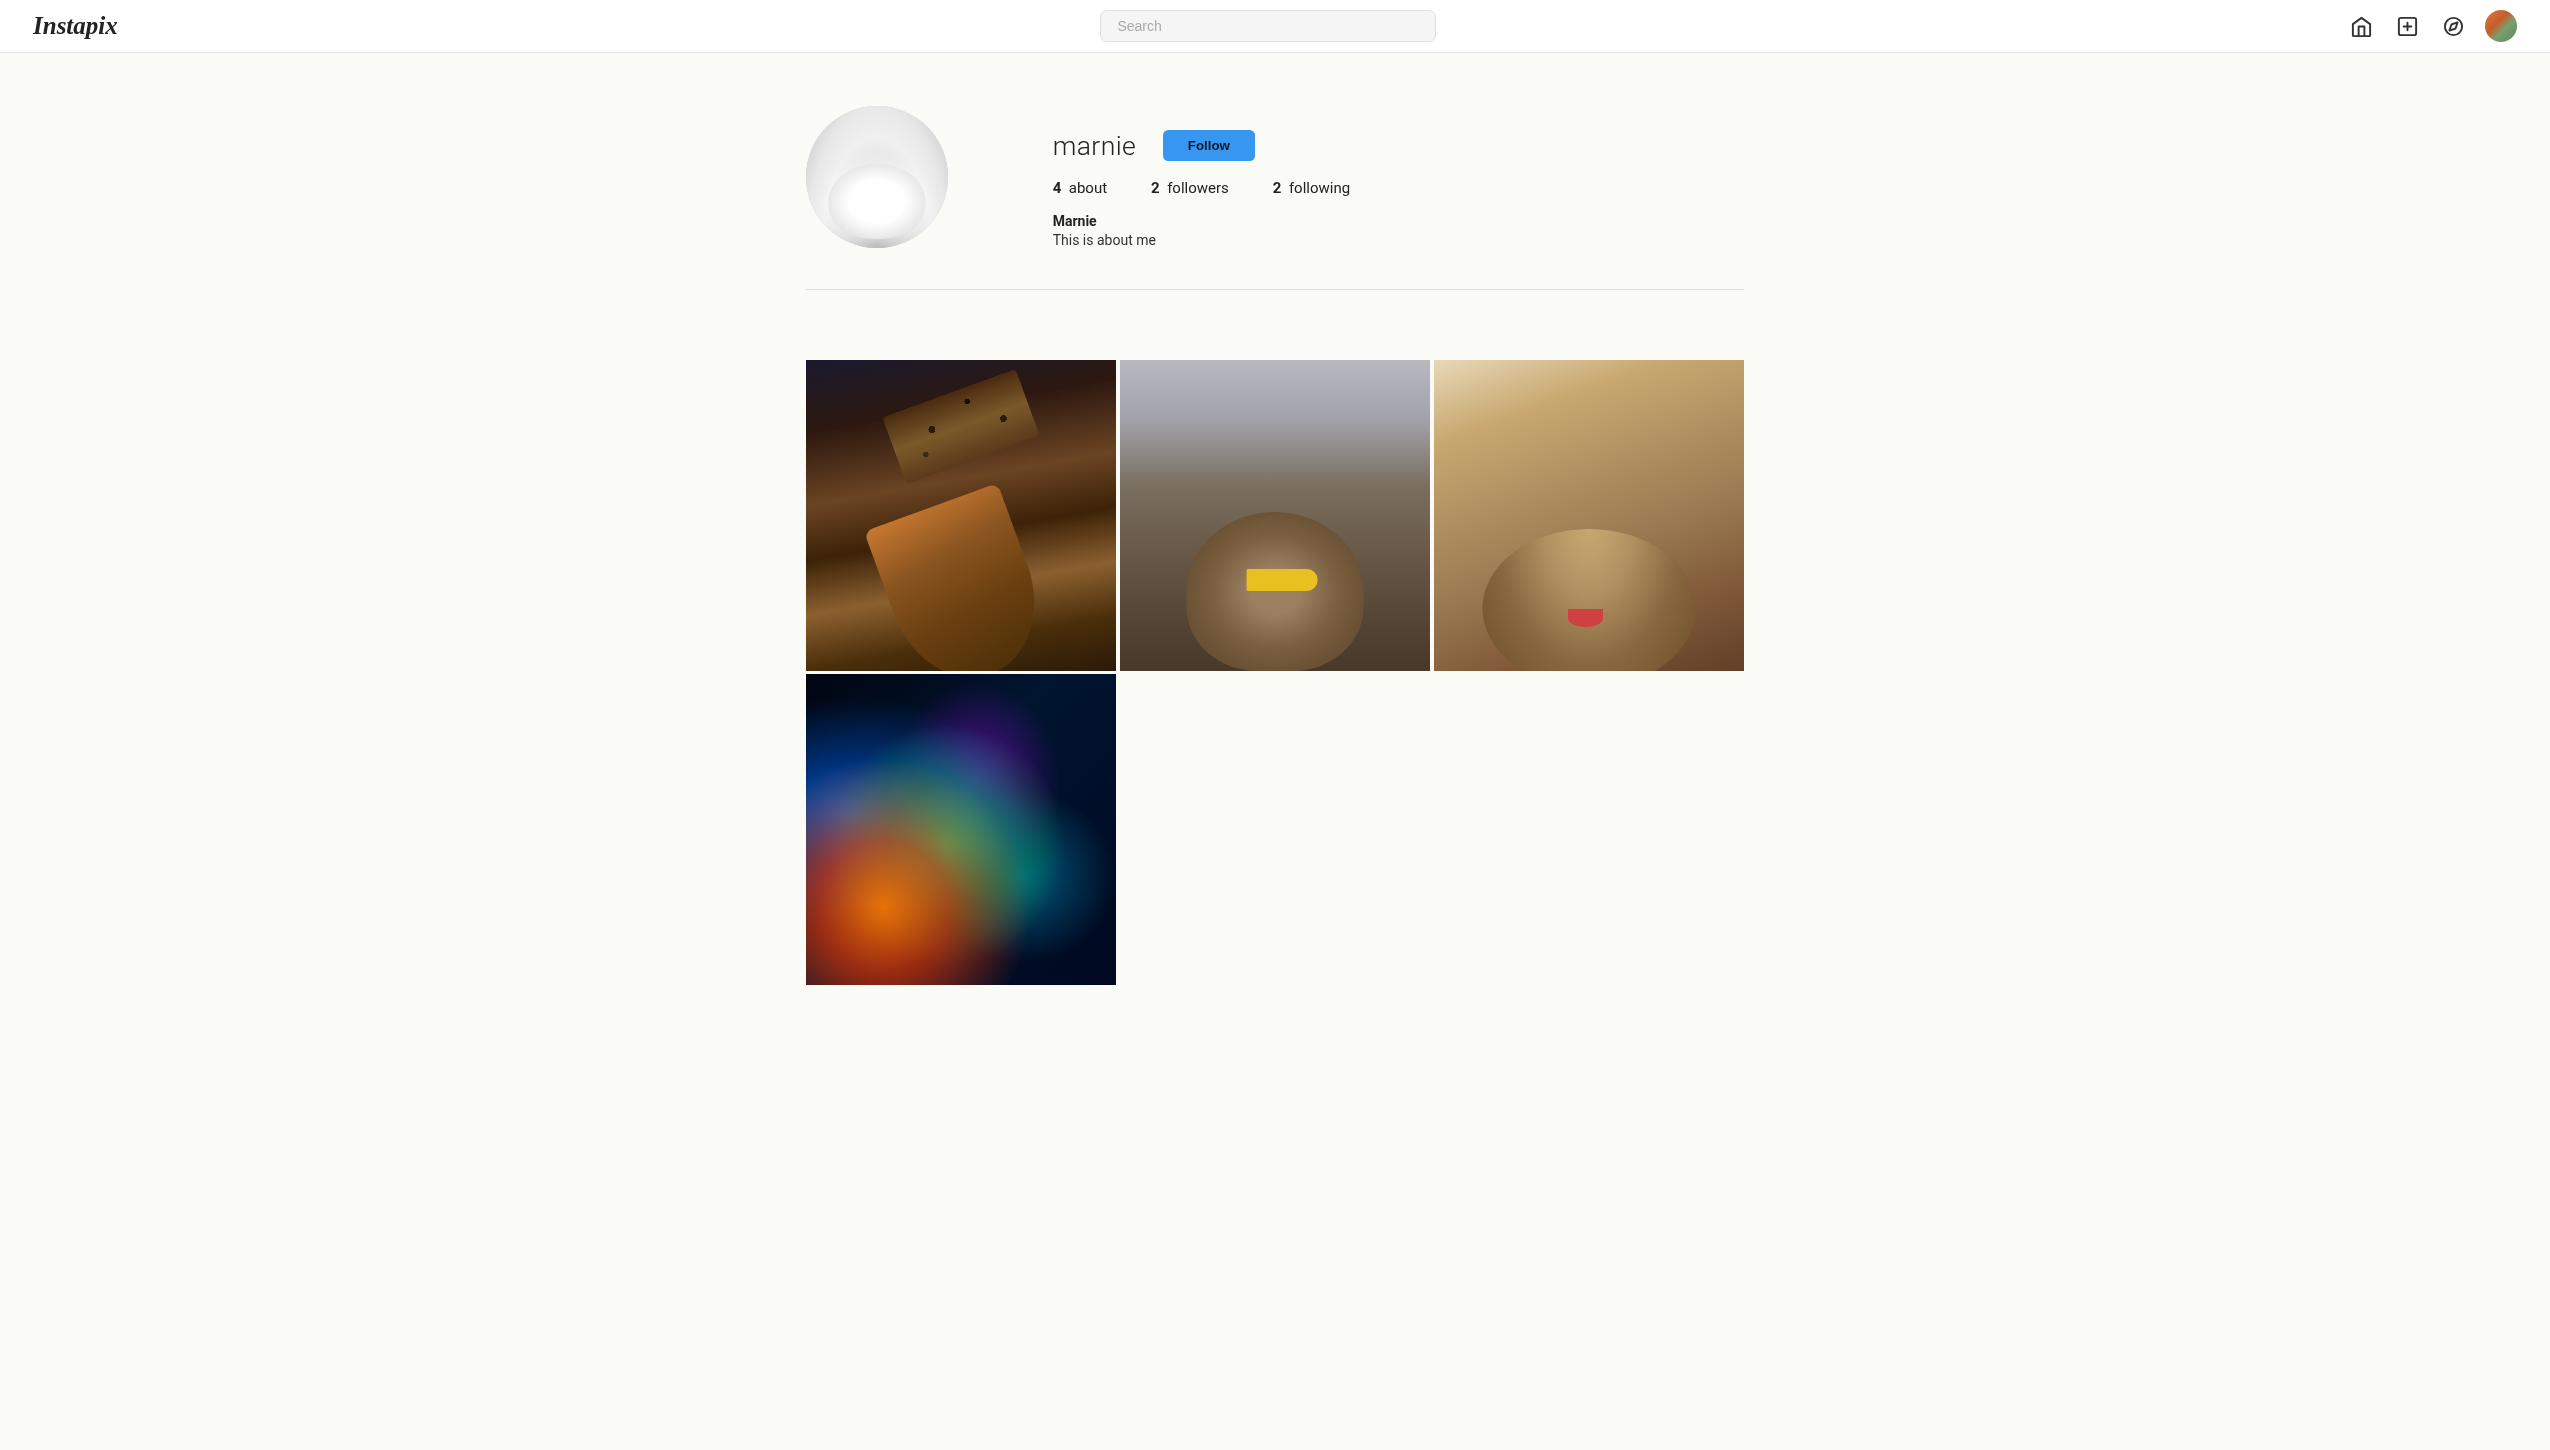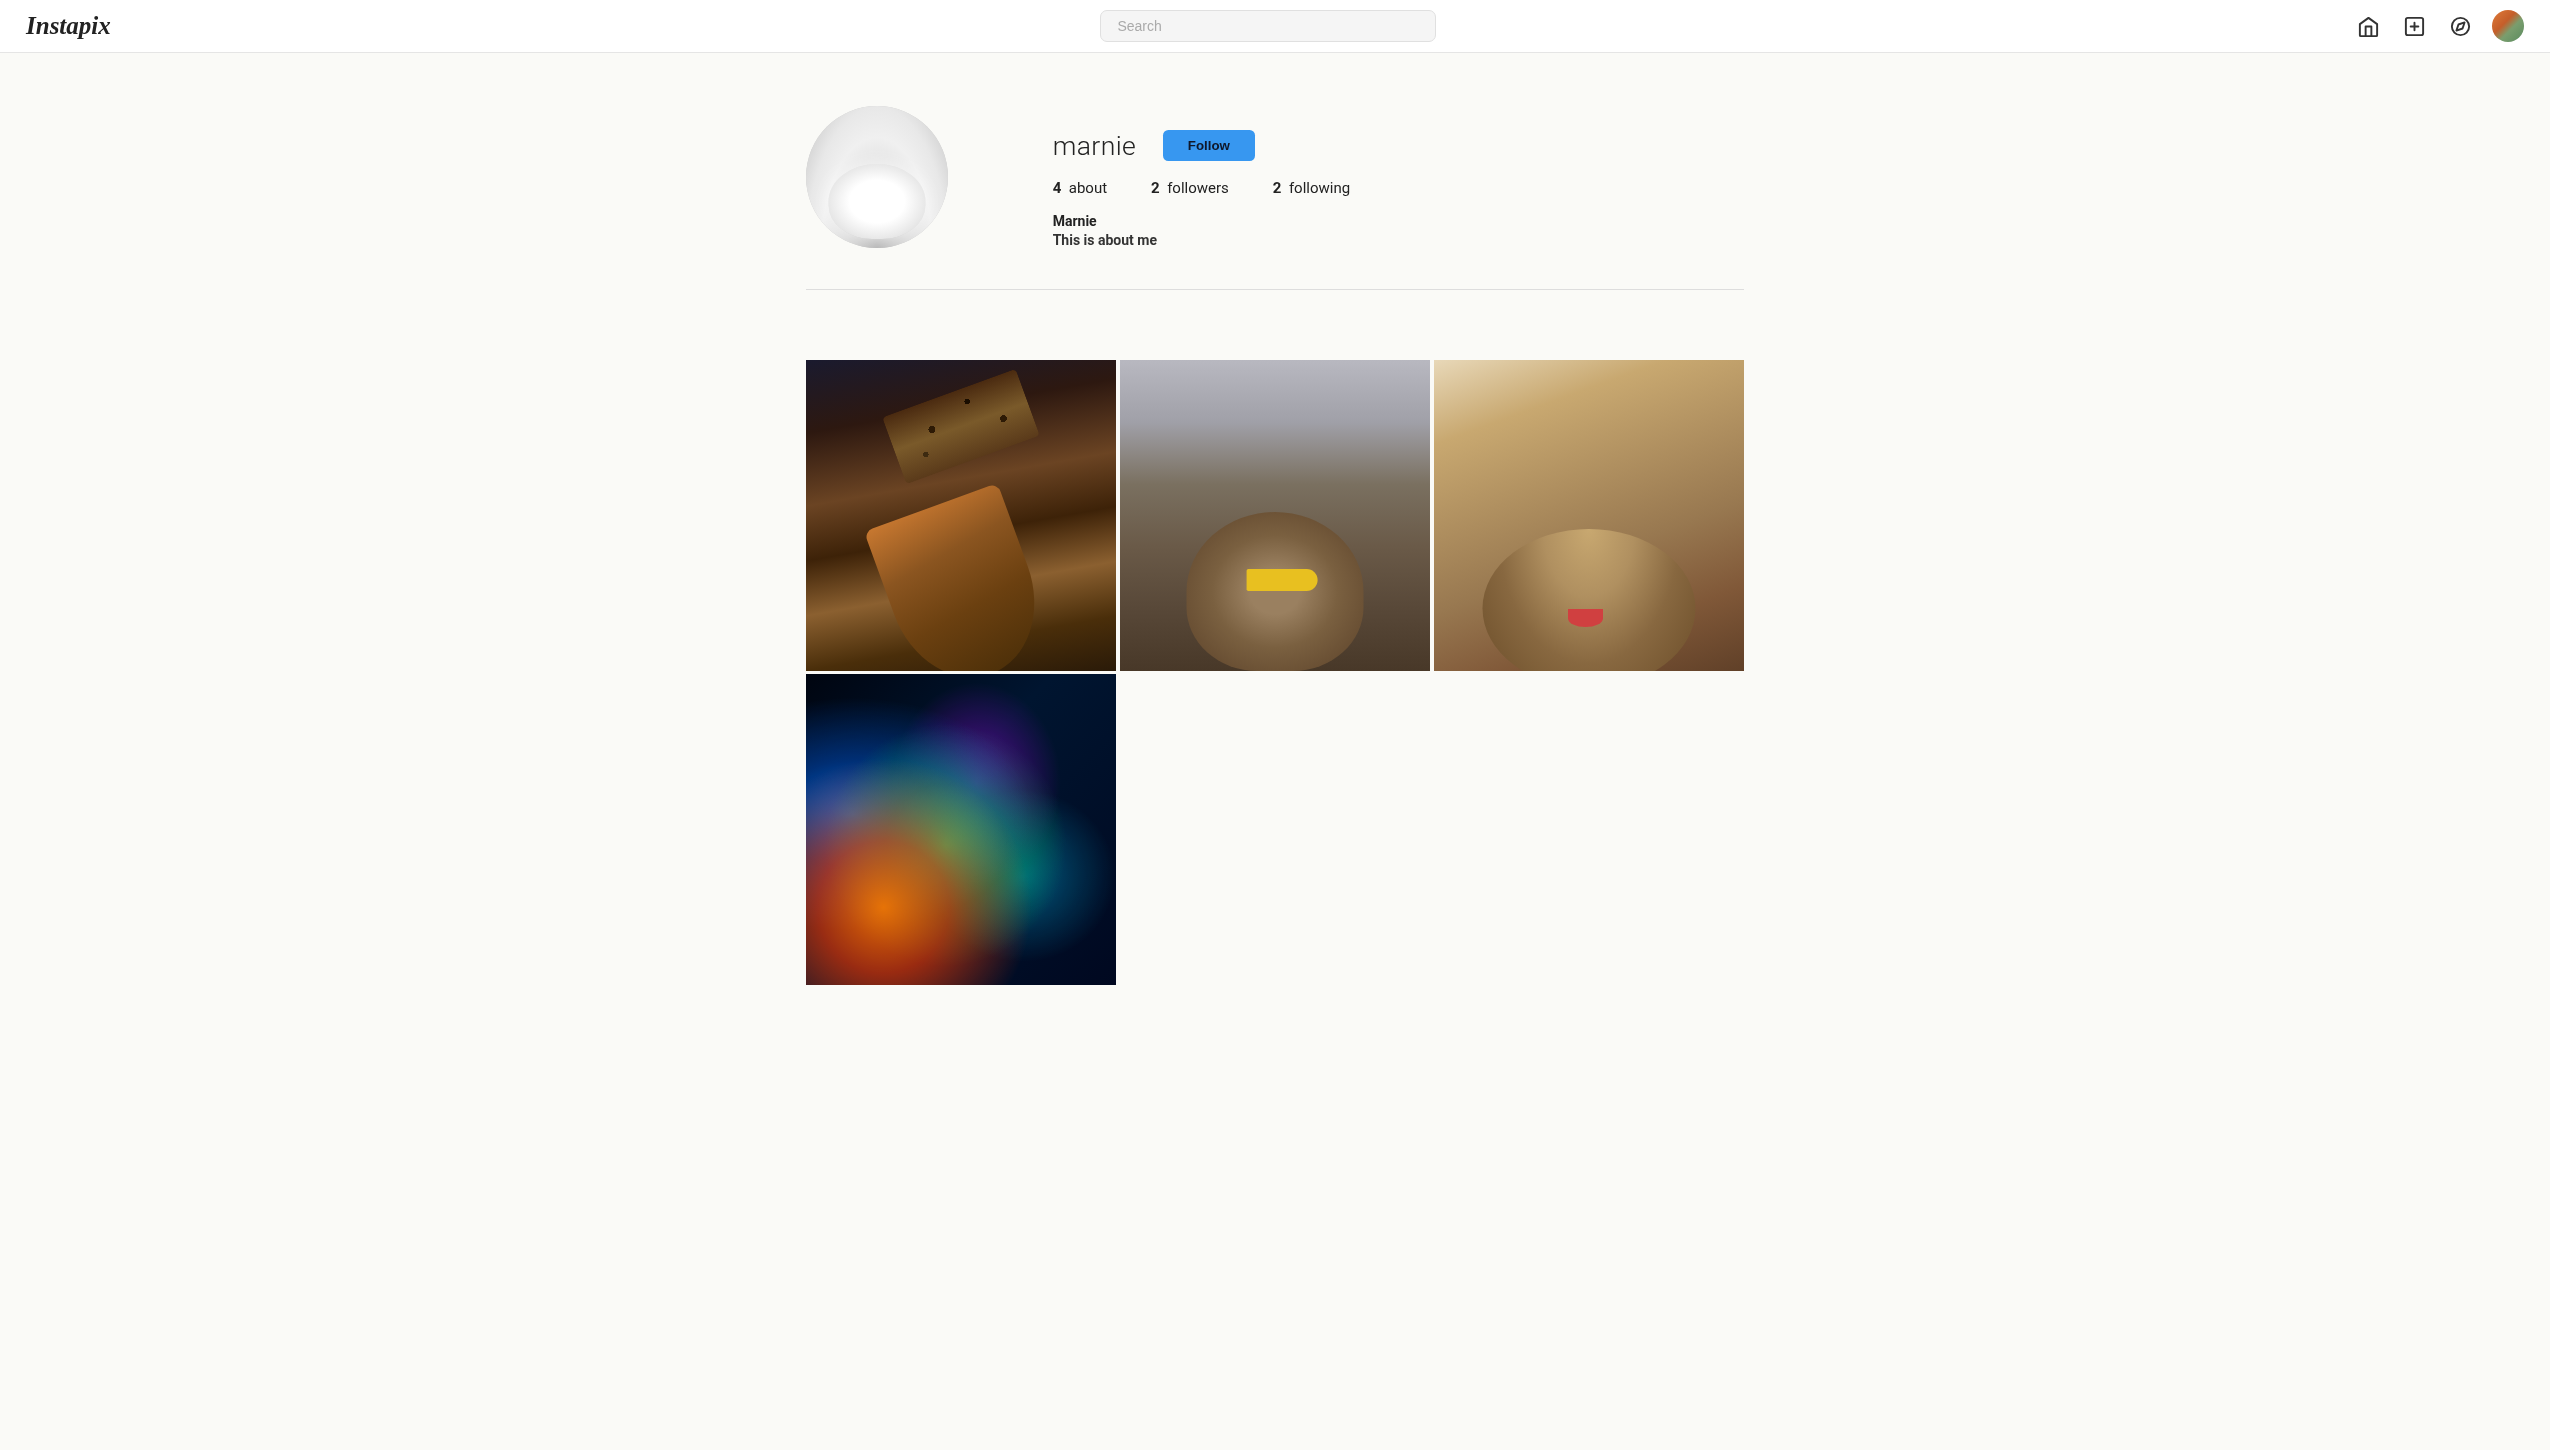"Instapix" .navbar { padding: 0 26px -> 0 33px }
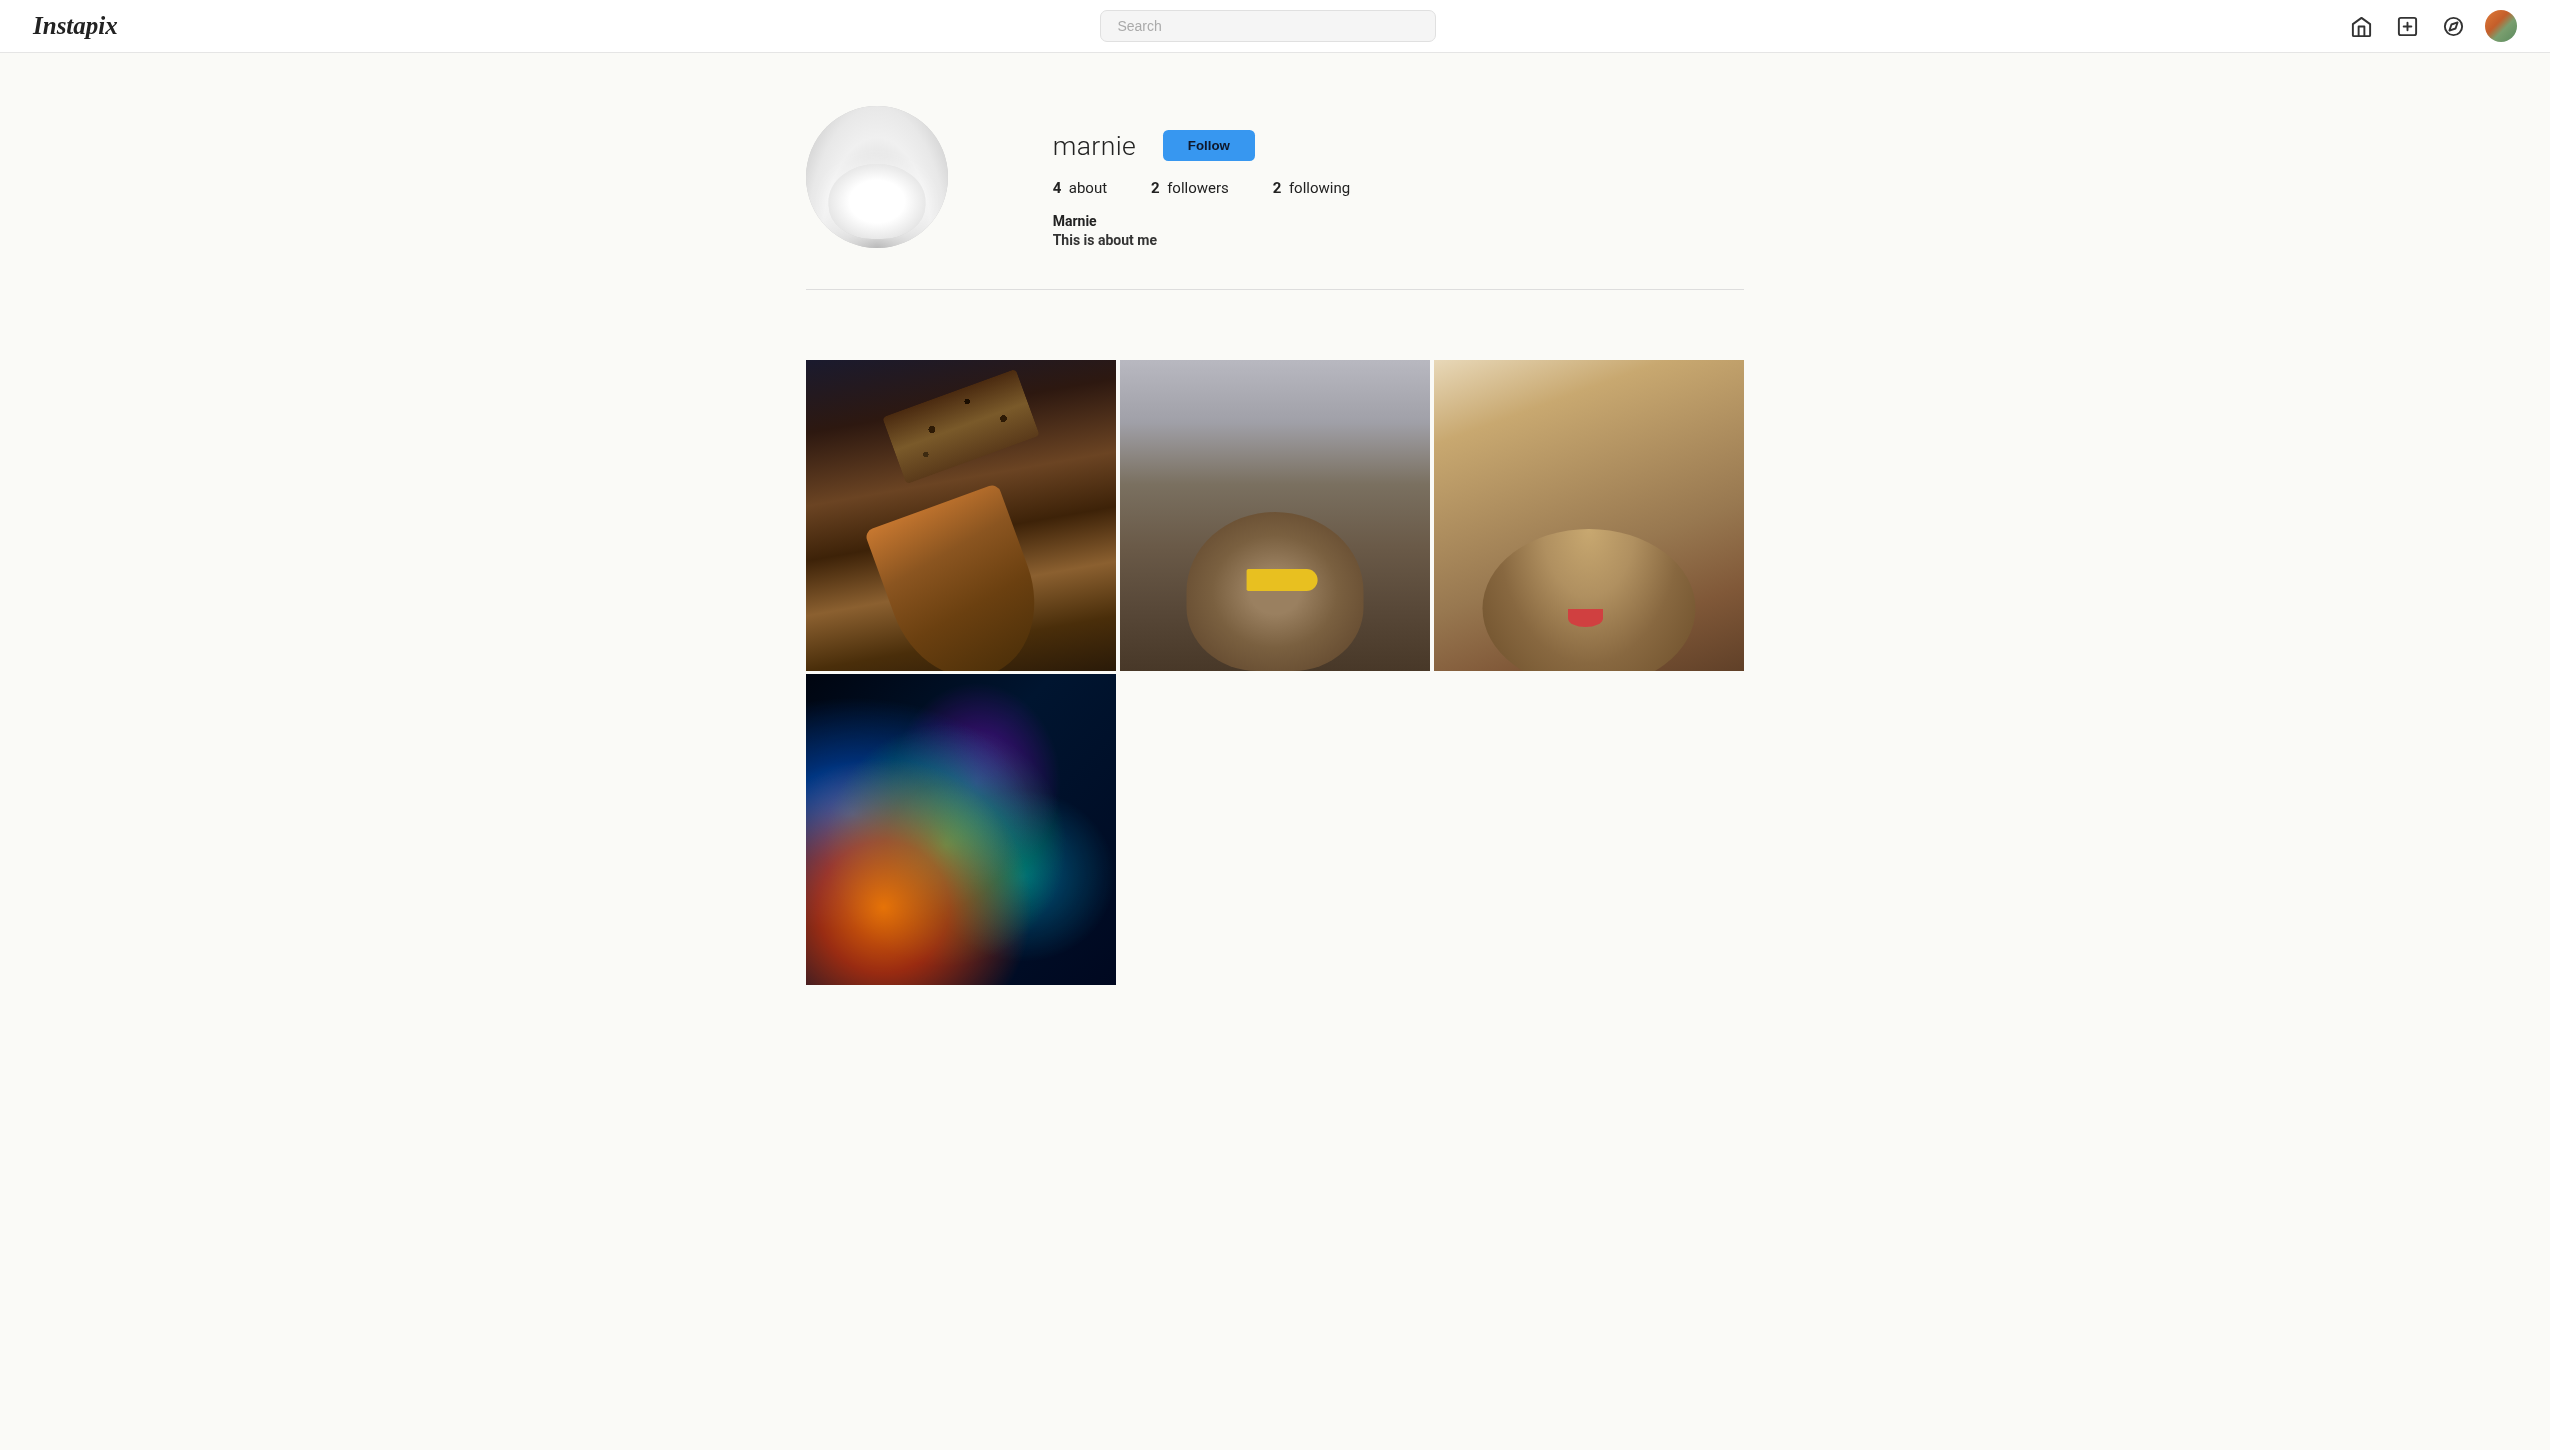"This is about me" .profile-bio { font-weight: bold -> none }
